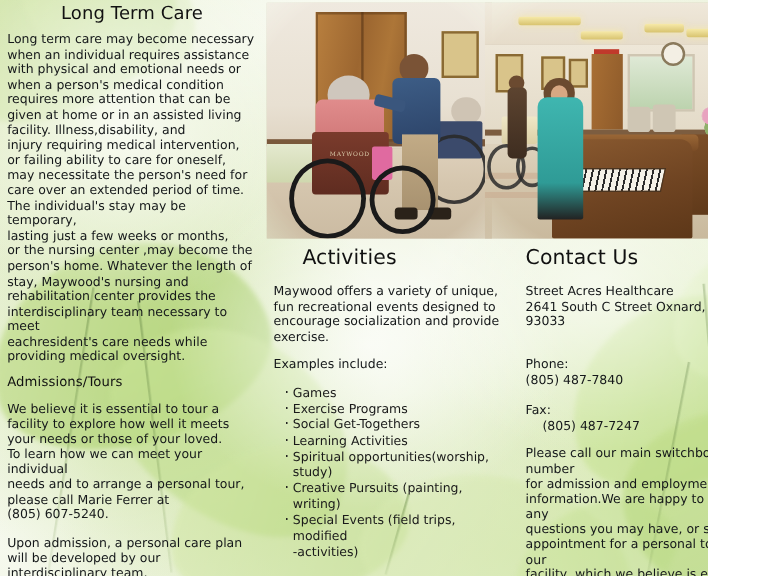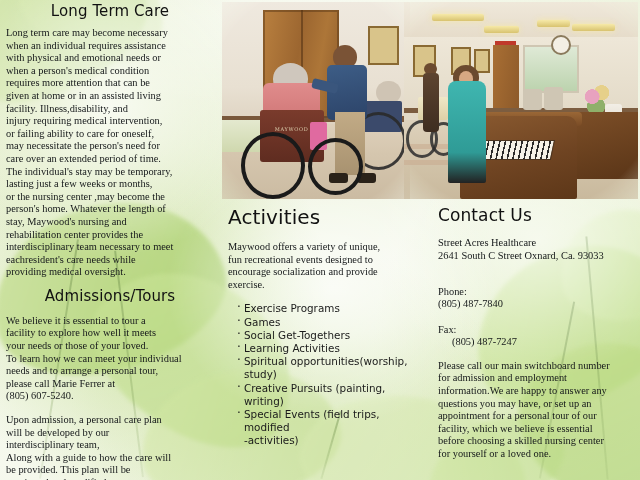"Long Term Care" #page { width: 640px -> 590px }
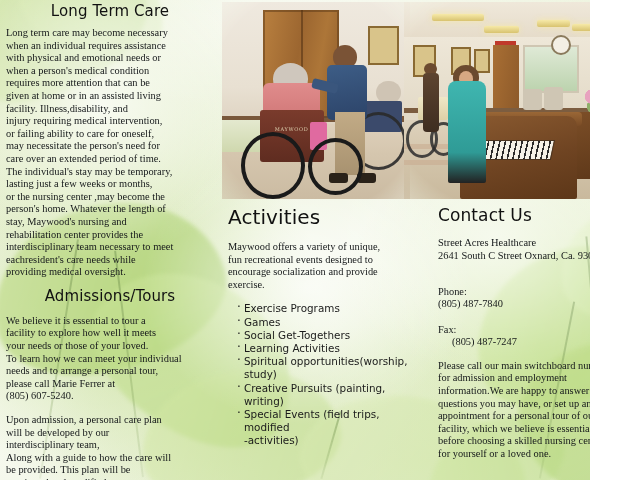"Long term care may become" .body-text { font-family: Liberation Serif, serif -> none }
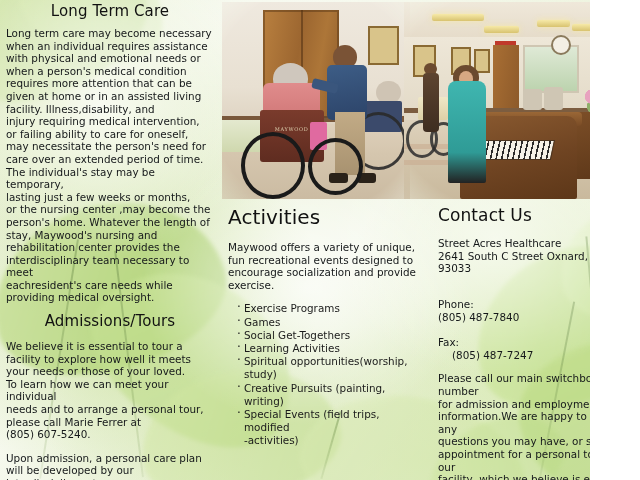"Activities" #h-activities { font-size: 20px -> 17px; margin-left: none -> 24px }
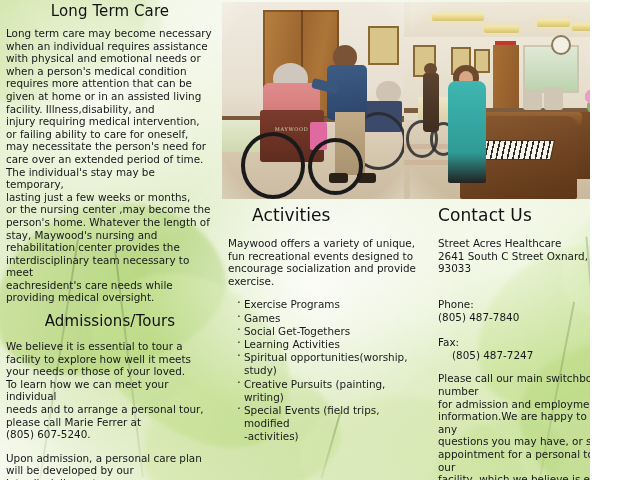"Examples include:" p.body-text { html: none -> <p>Examples include:</p> }
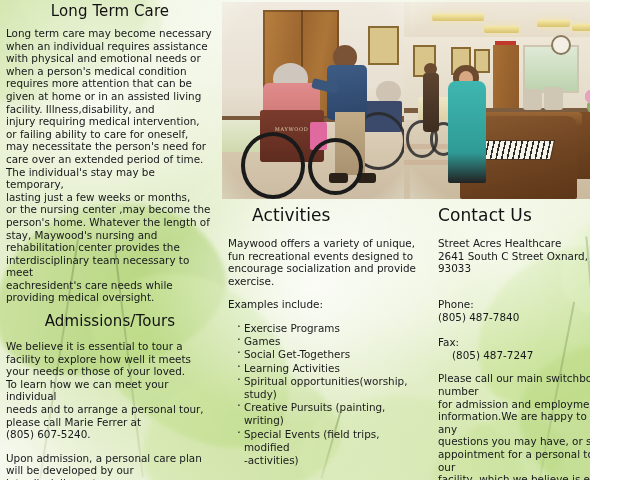"Admissions/Tours" #h-admissions { font-size: 15px -> 11px; text-align: center -> none }
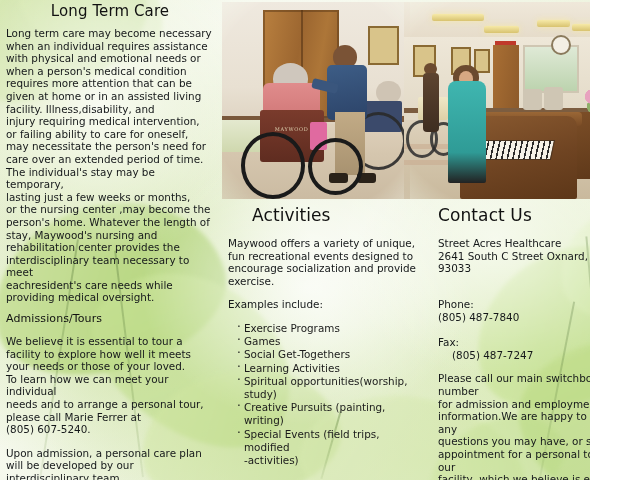"Exercise Programs" li { order: before "Games" -> after "Games" }
